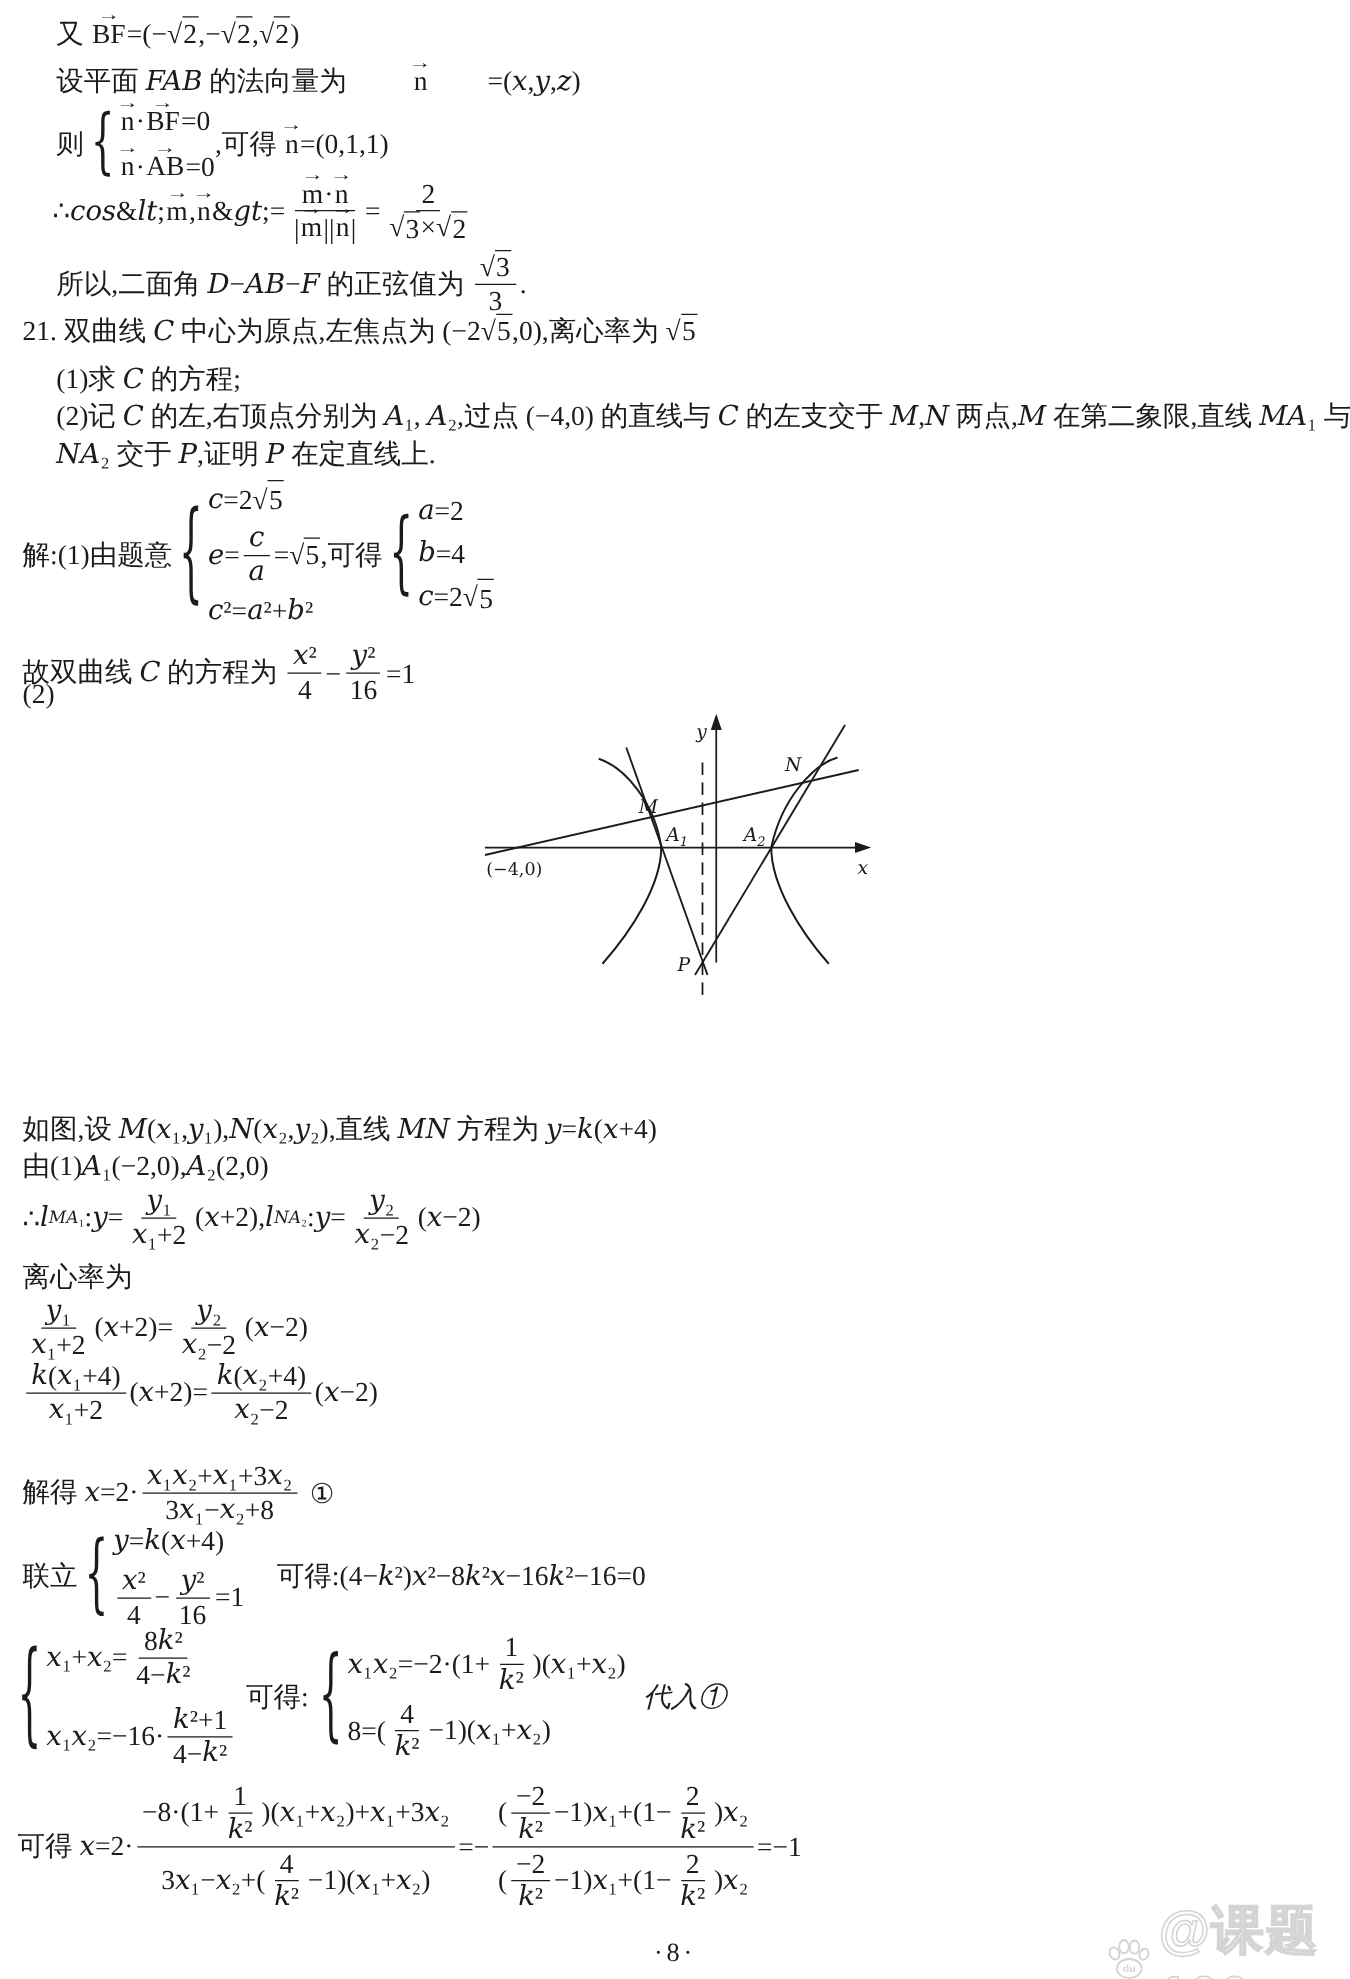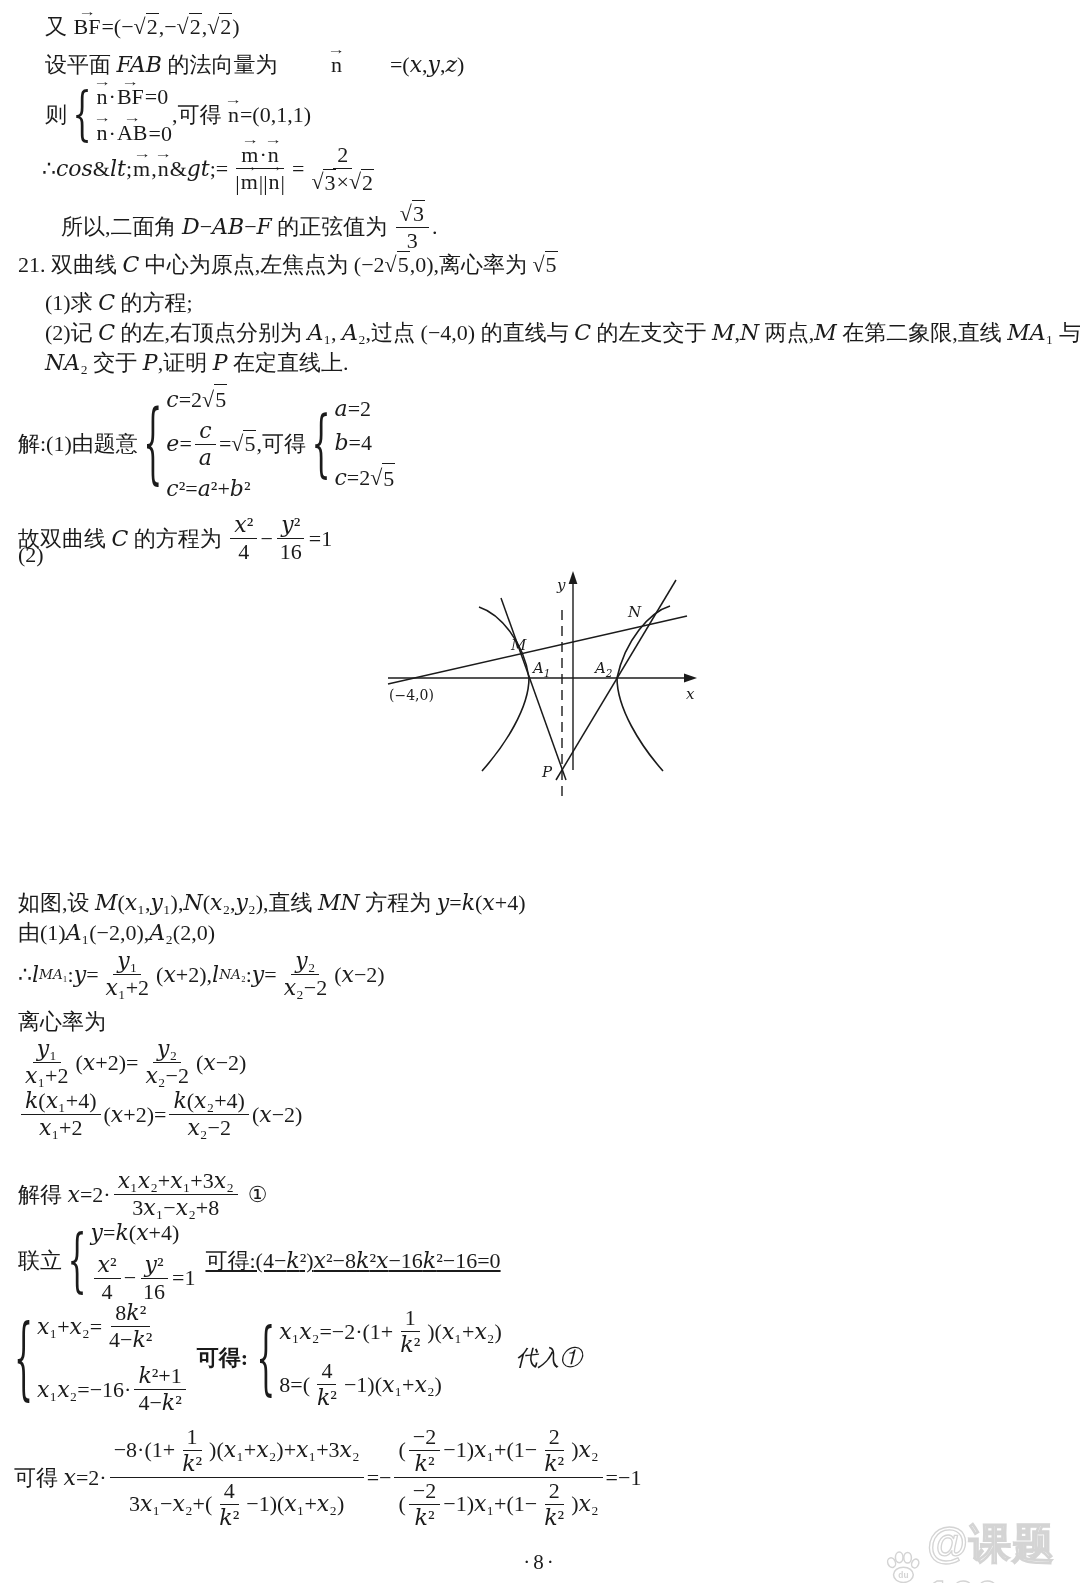"所以,二面角 D−AB−F 的正弦值为" div.line { margin-left: 16px -> none }
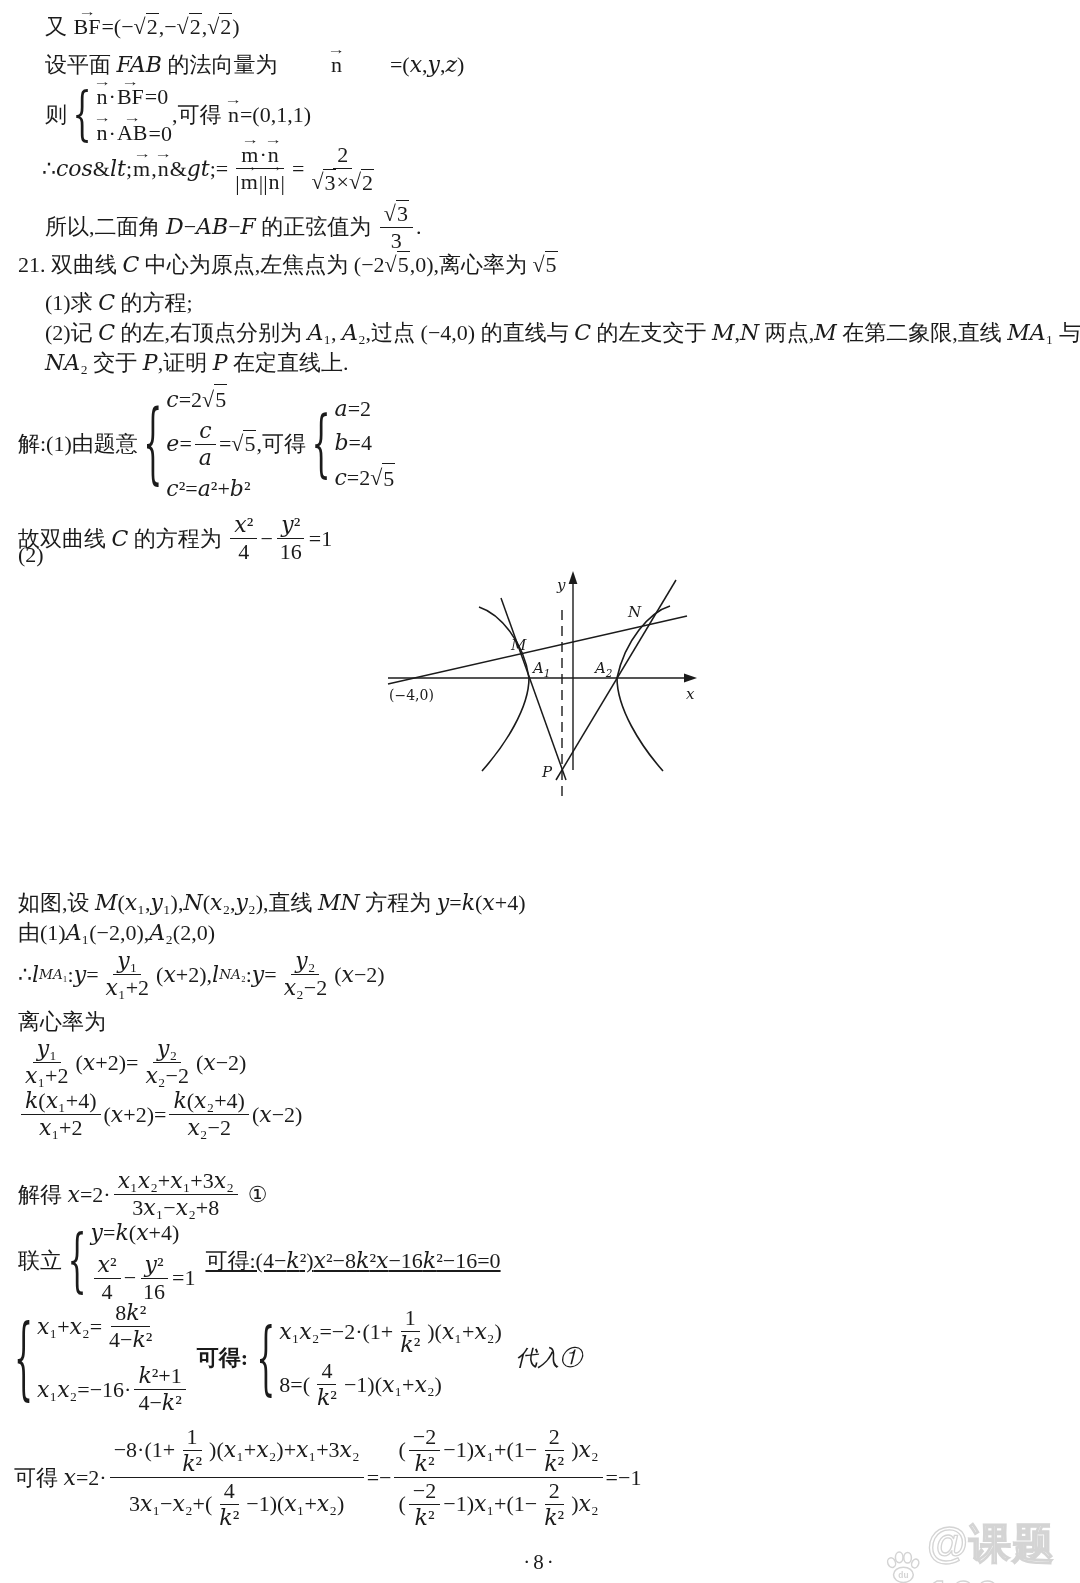"可得:(4−k²)x²−8k²x−16k²−16=0" span.mx { margin-left: 10px -> 26px; text-decoration: underline -> none }
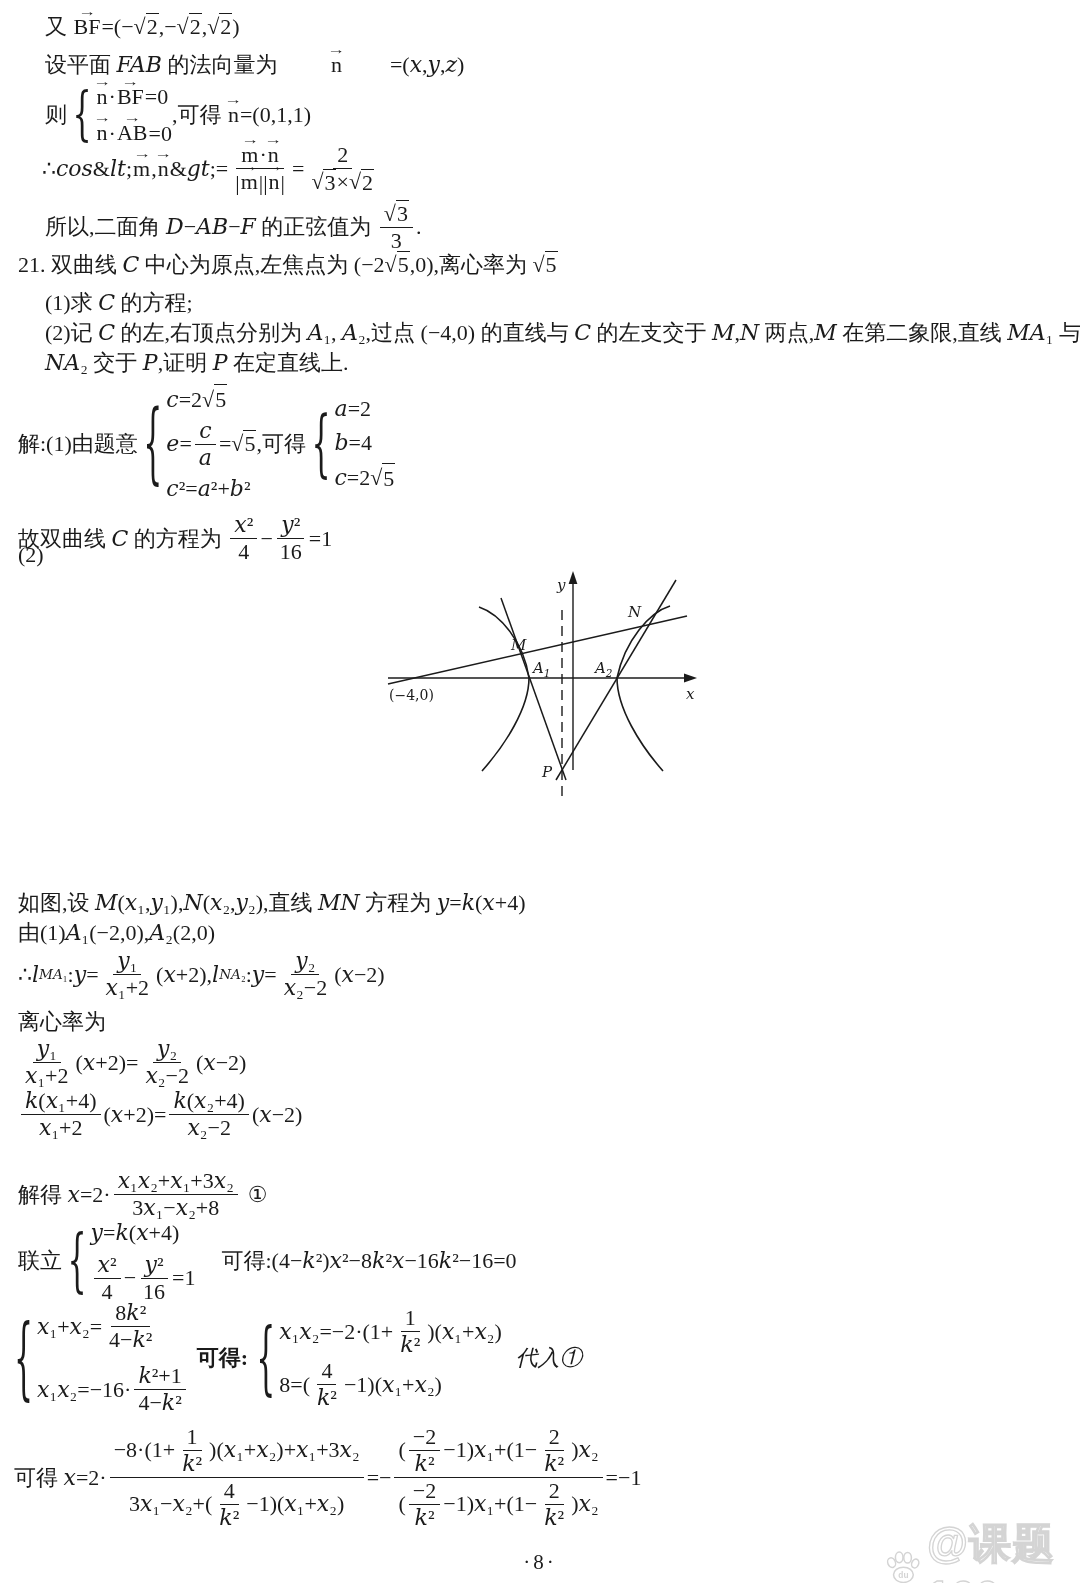"可得:" span.mx { font-weight: bold -> none }
